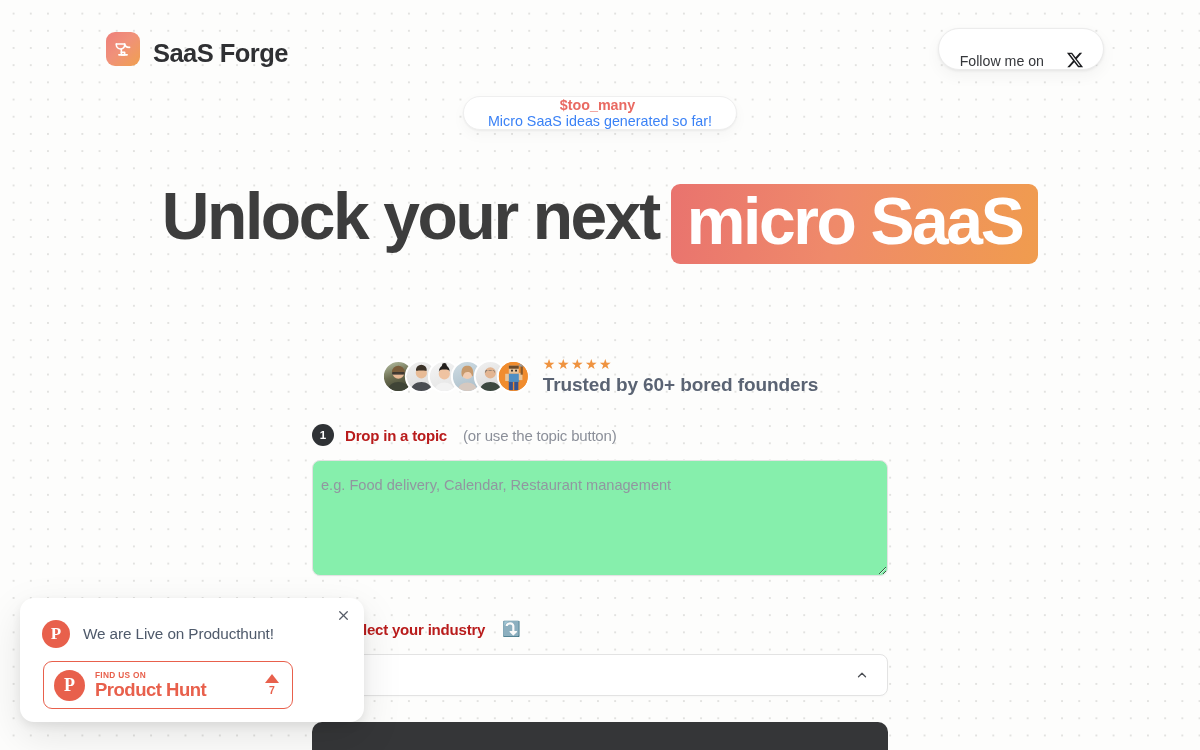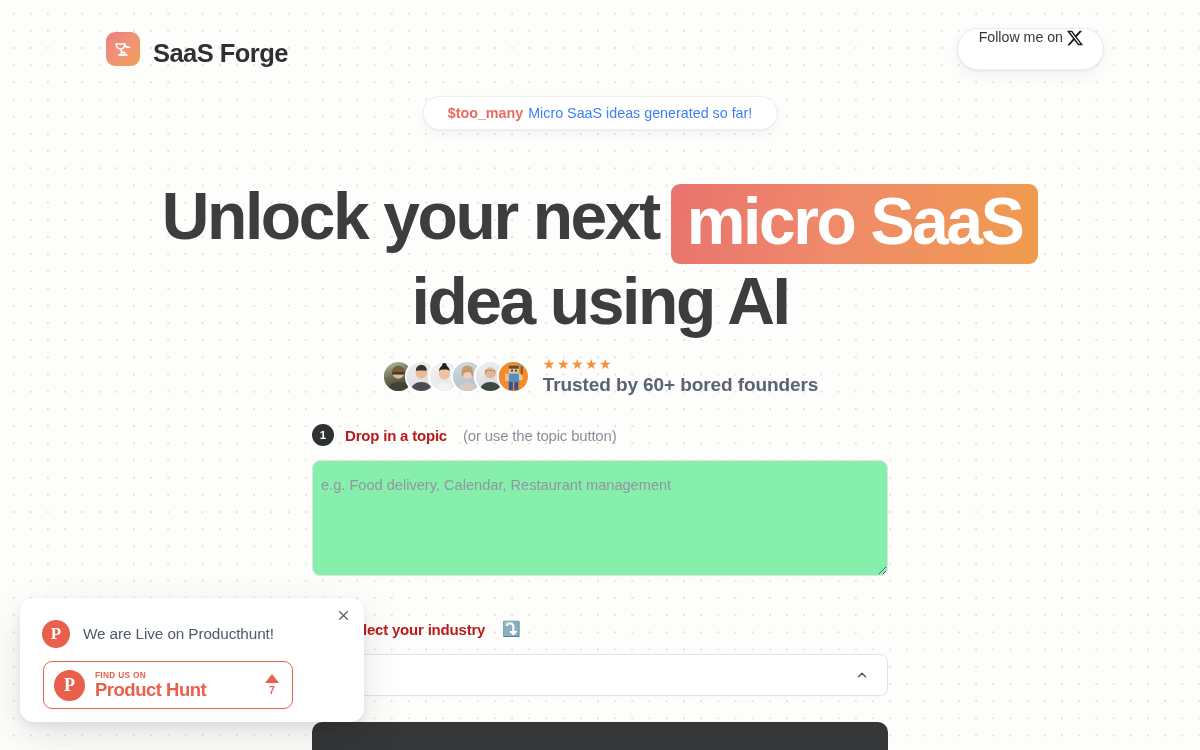"Follow me on" .follow-btn { align-items: flex-start -> flex-end; gap: 3px -> 22px }
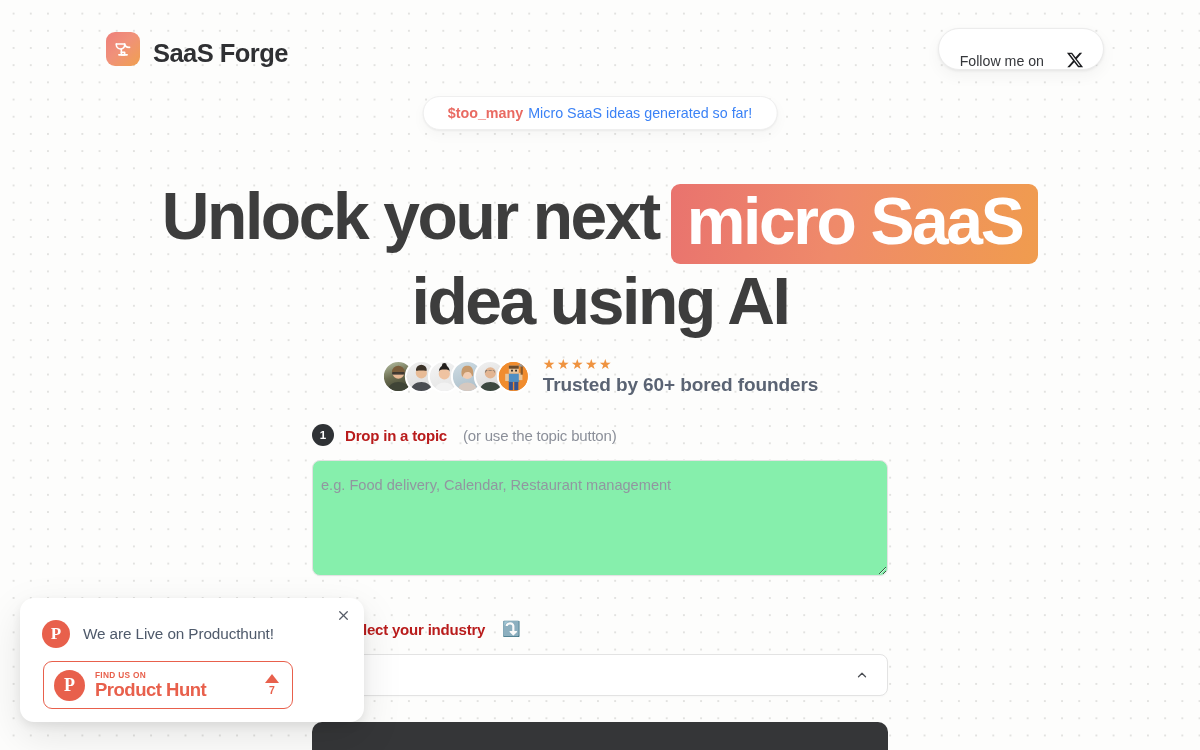"$too_many" .counter-pill { flex-direction: none -> column }
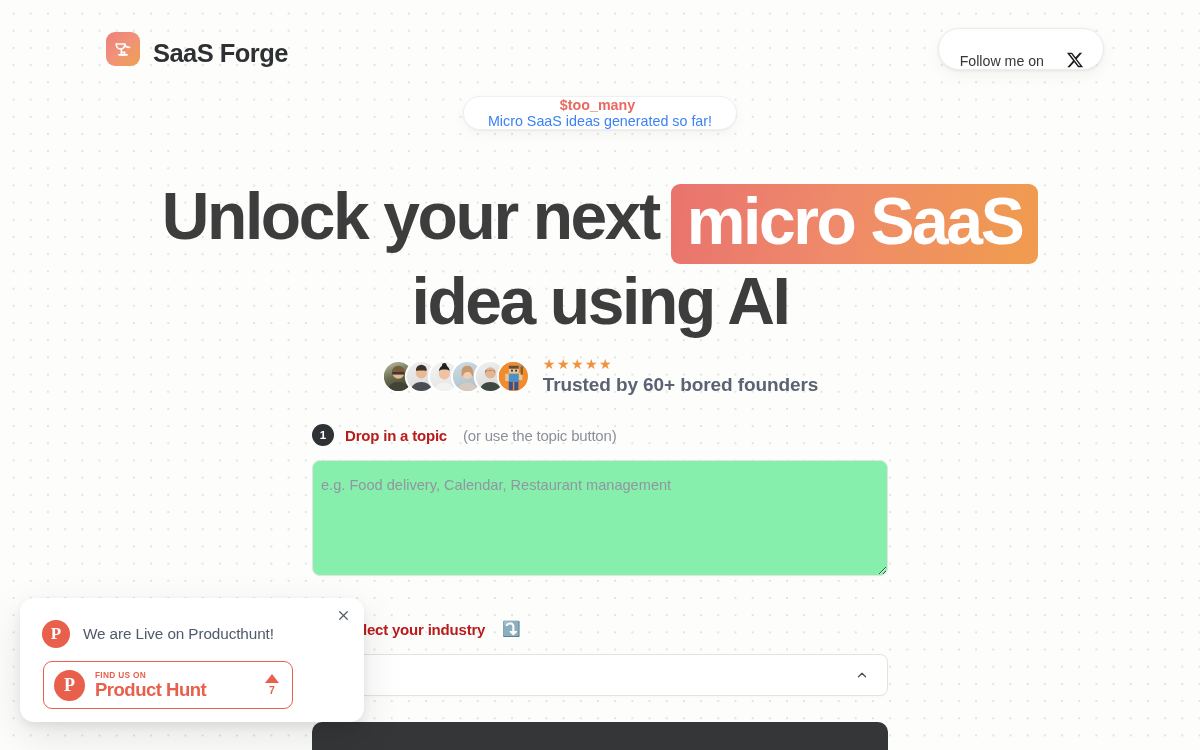"idea using AI" span { html: <span>idea using AI</span> -> none }
